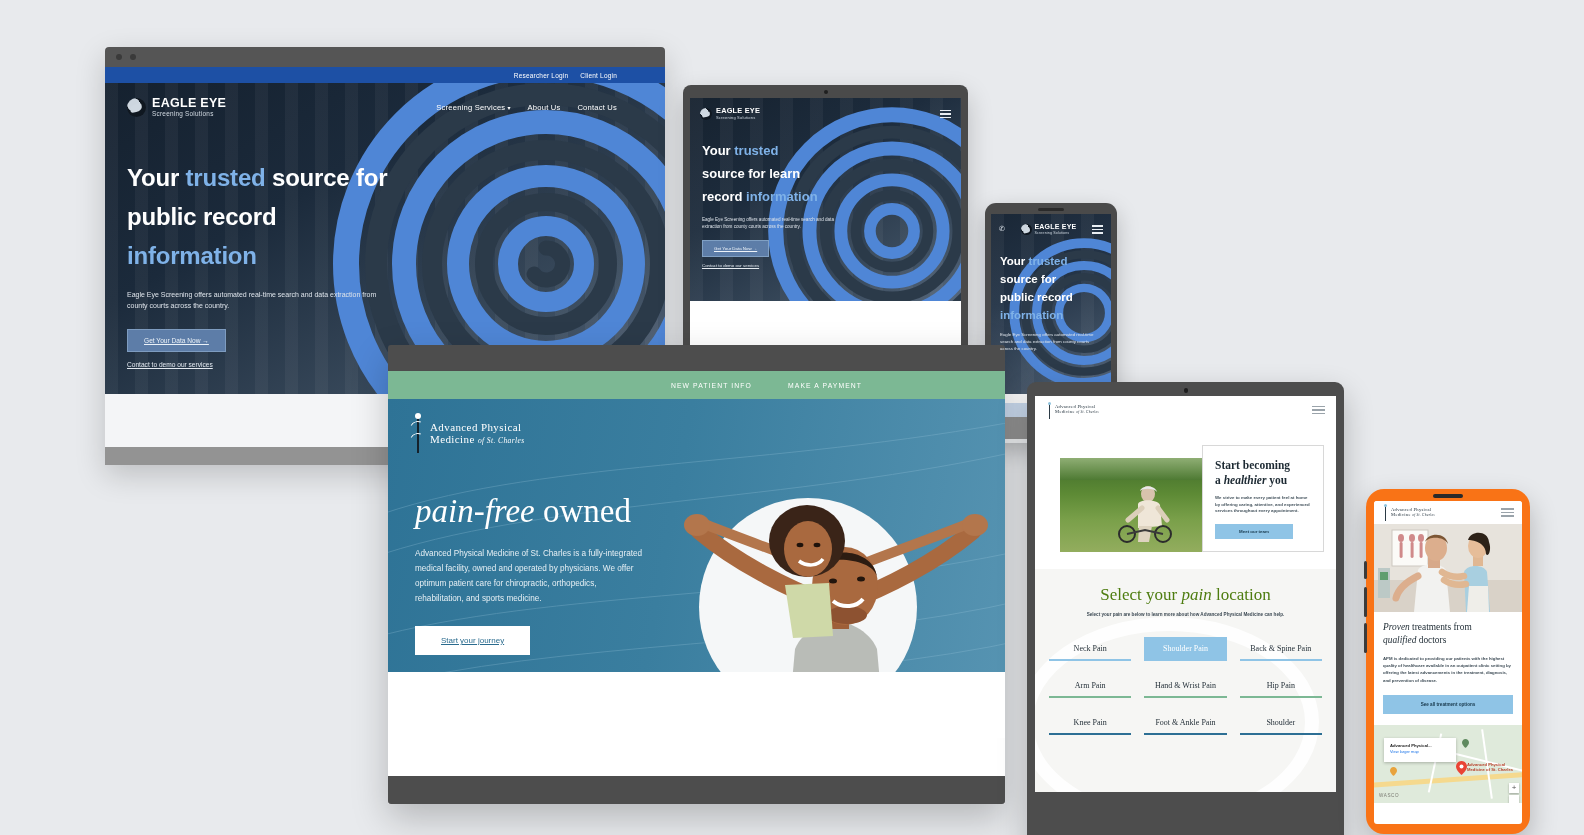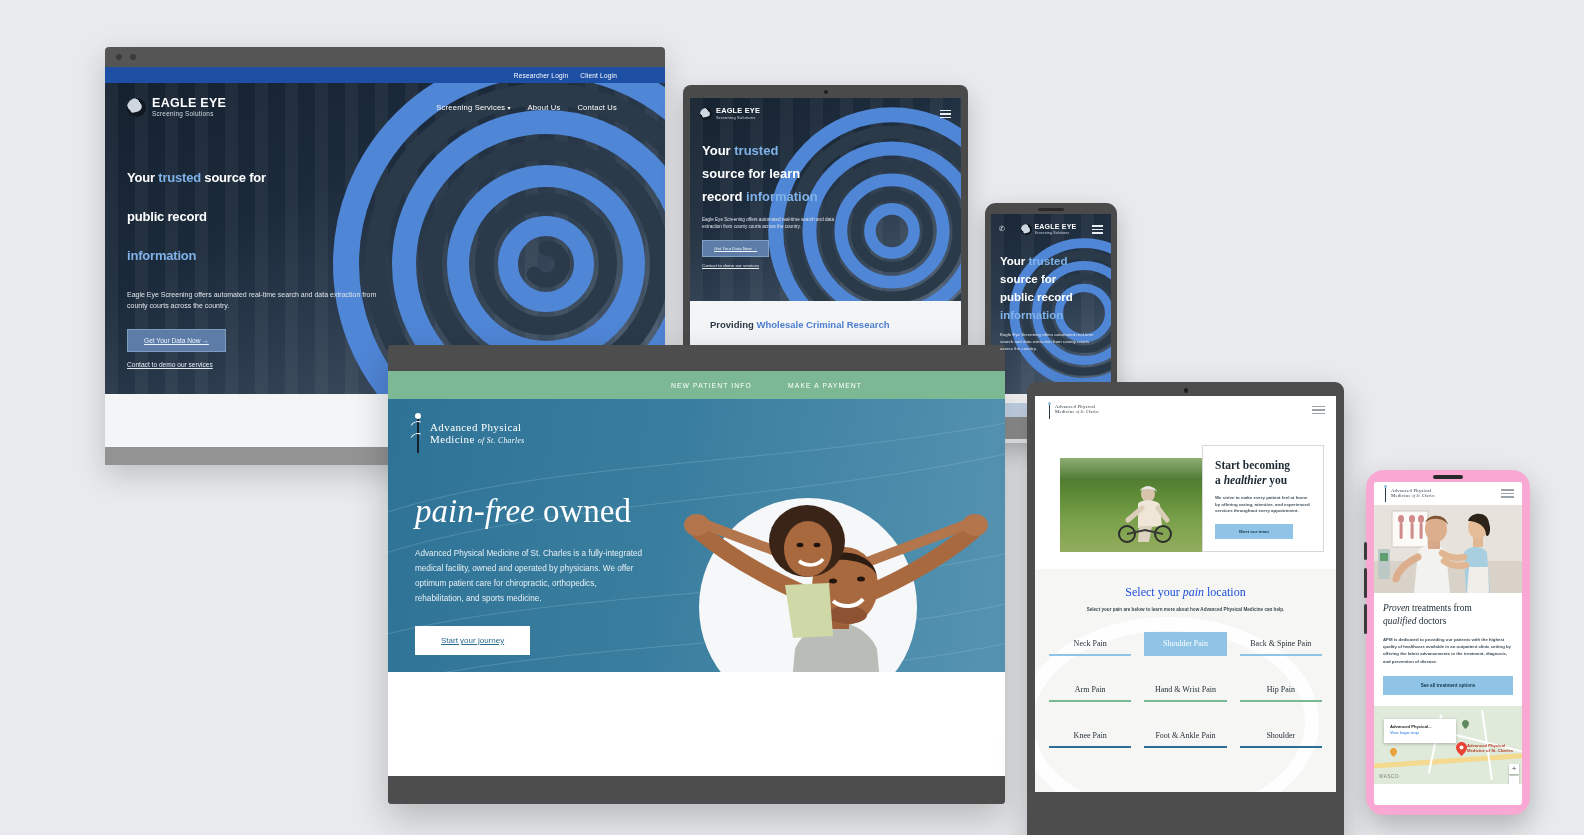"Your trusted source for" .ee-h1 { font-size: 13px -> 24px }
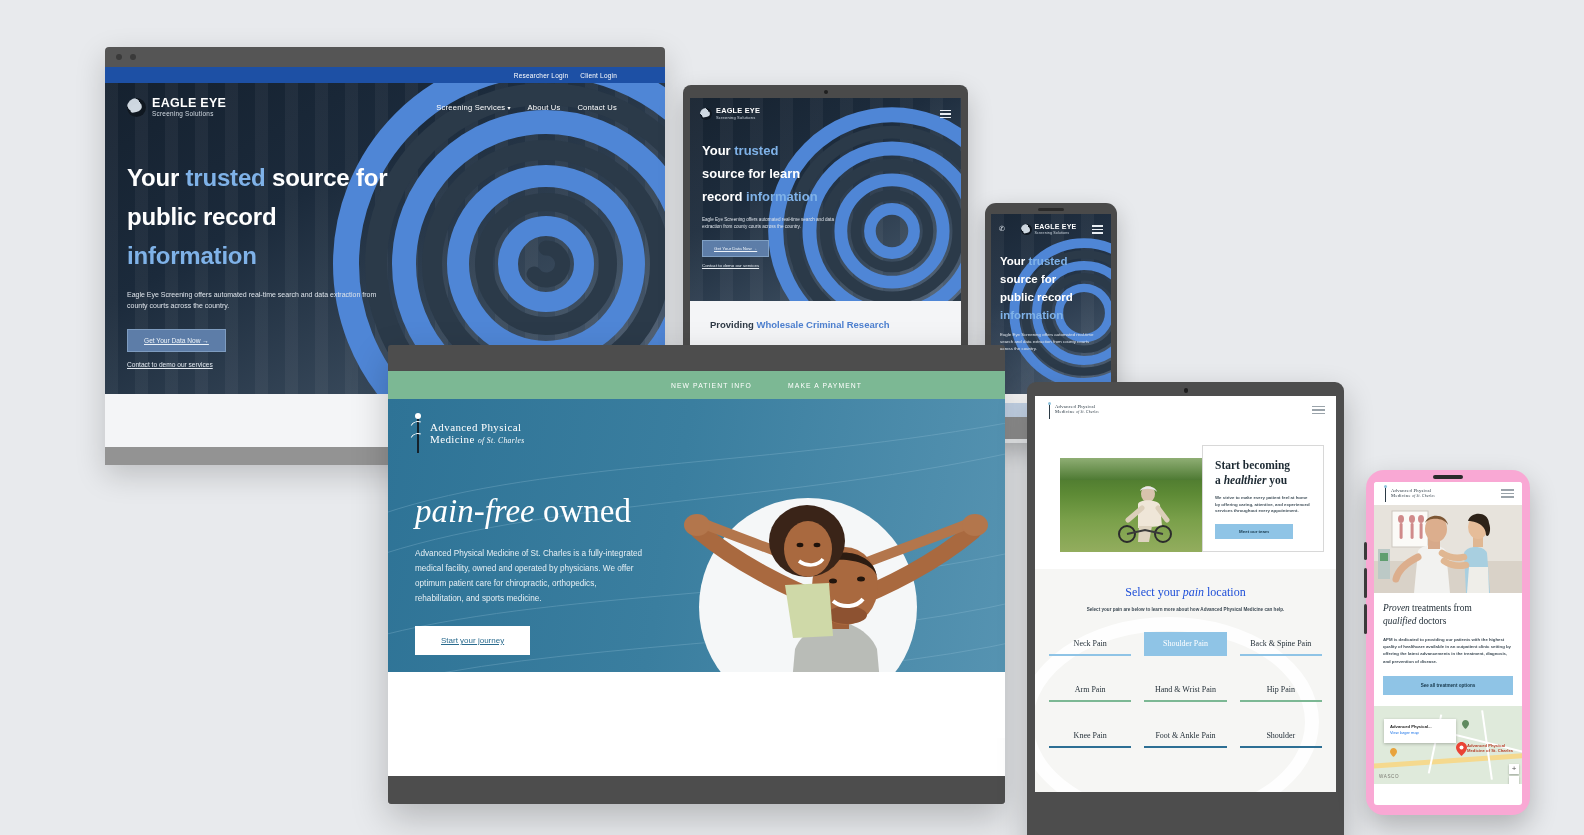"Providing Wholesale Criminal Research" div.eet-band { html: <div> <h2><span>Providing </span><span>Wholesale Criminal Research</span></h2> </div> -> none }
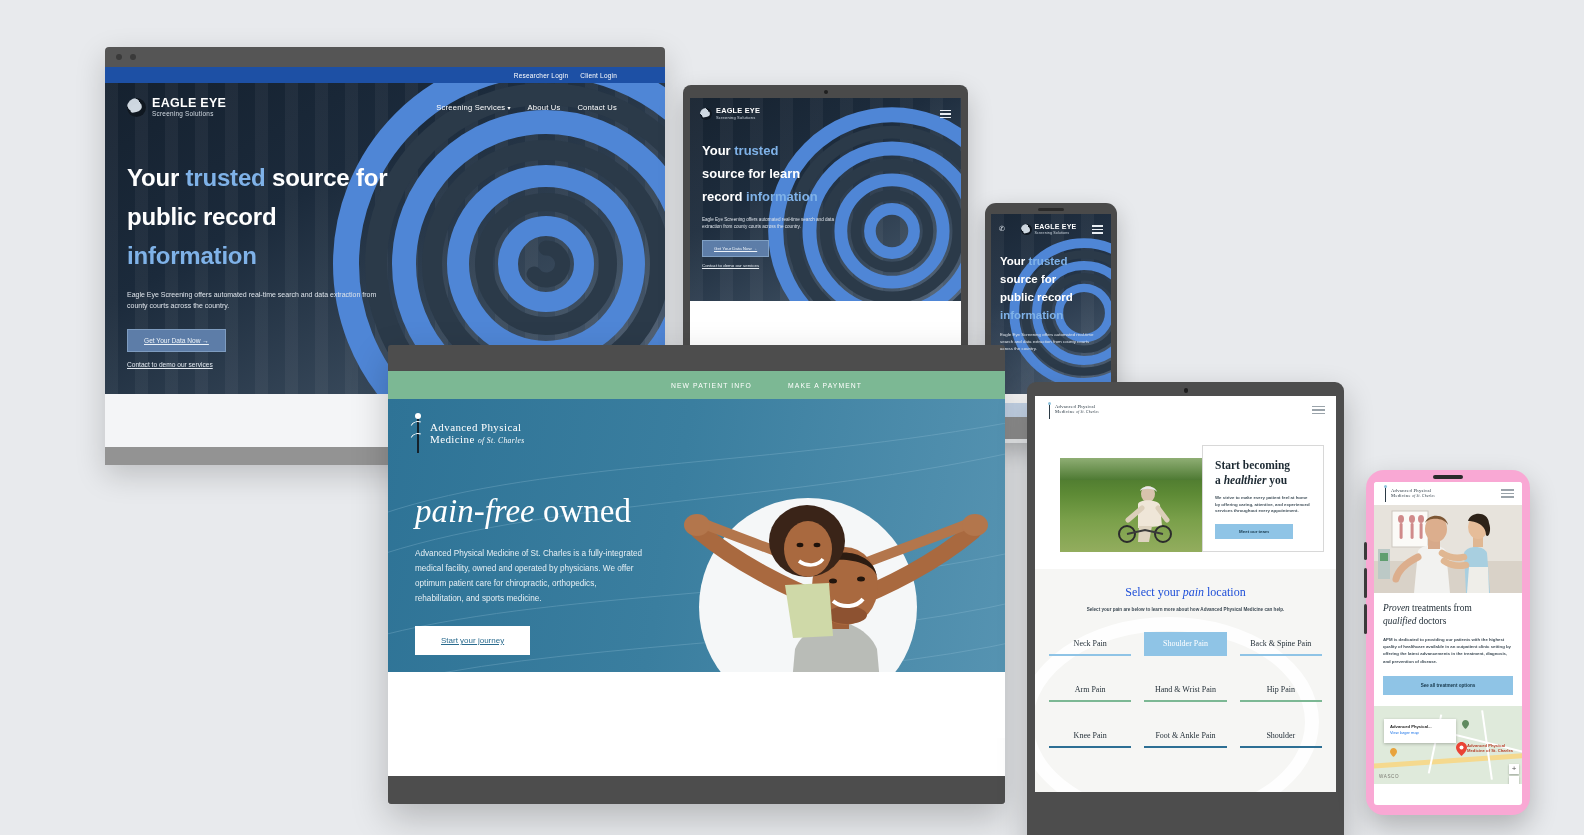"Select your pain location" .apmt-sec2 h2 { color: #1d4ed8 -> #4d7c0f; font-size: 12px -> 17px }
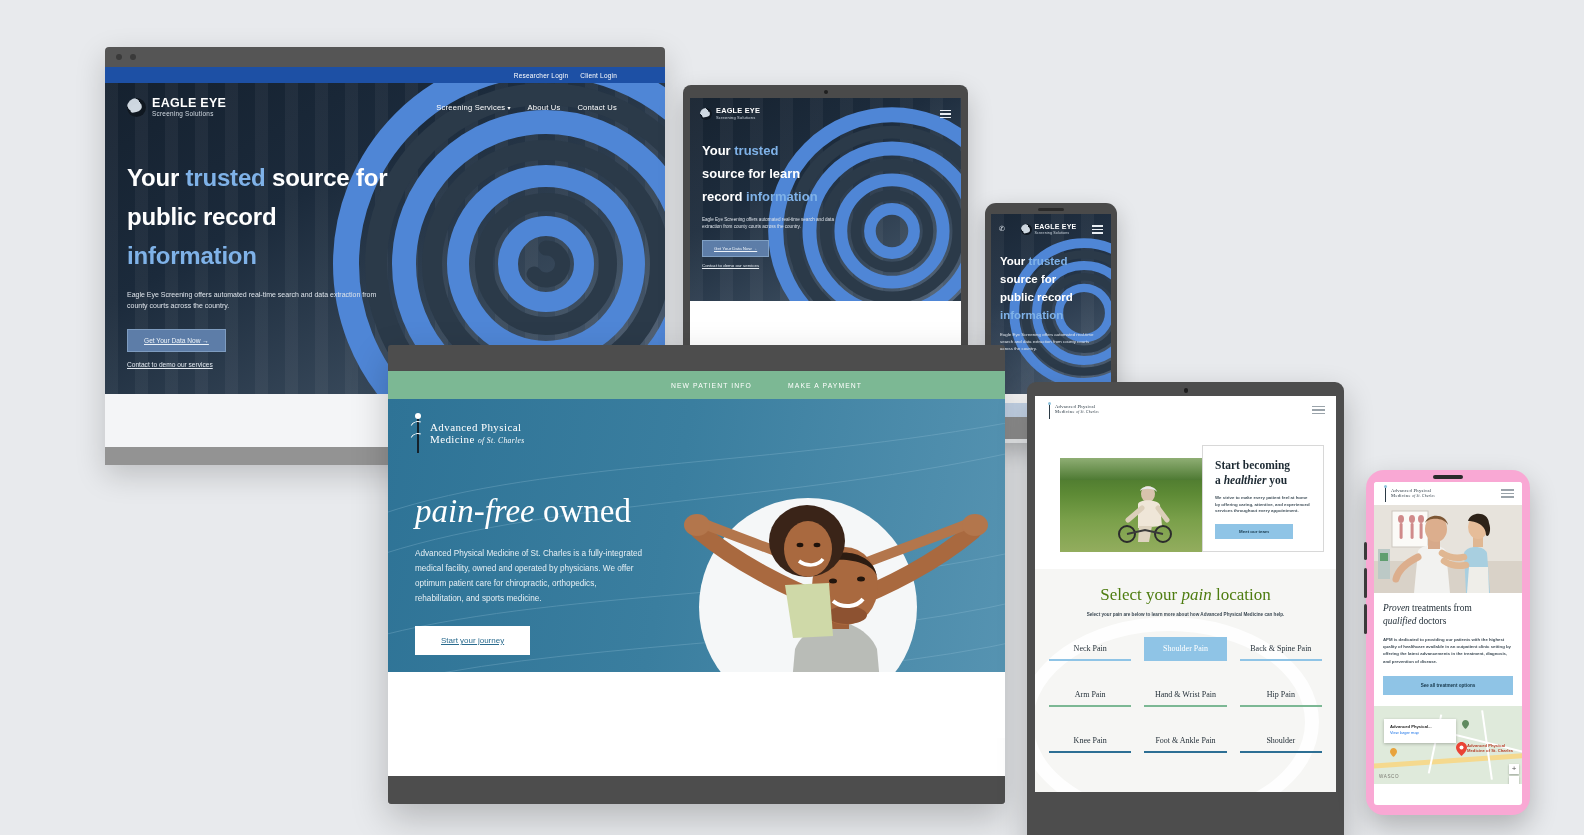"Proven treatments from" #apm-phone { background: #f9a8d4 -> #f97316; top: 470px -> 489px }
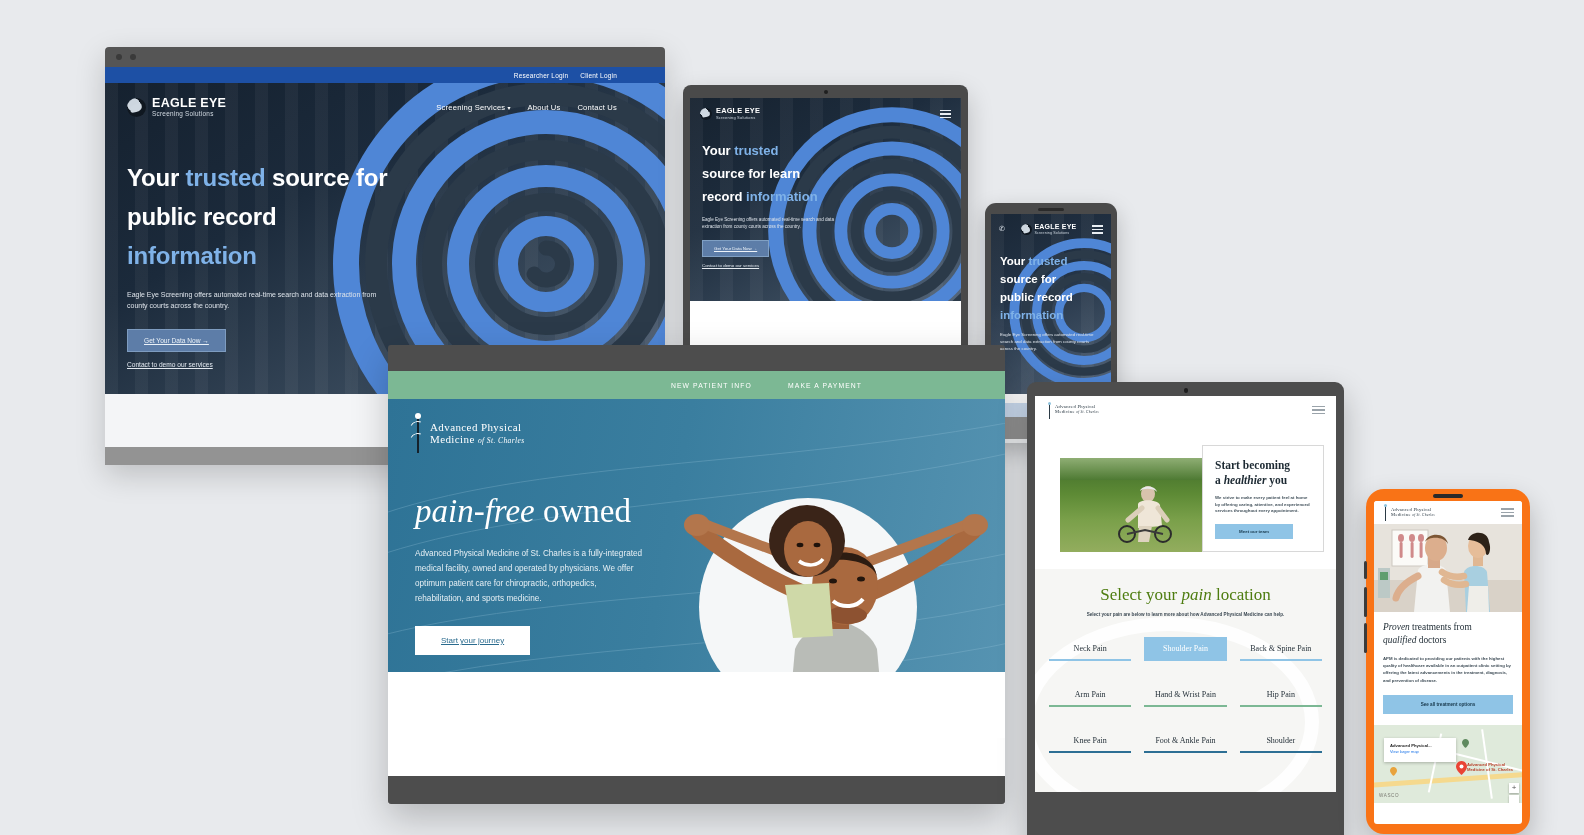"Neck Pain" .pain-grid { gap: 22px 13px -> 13px 13px }
